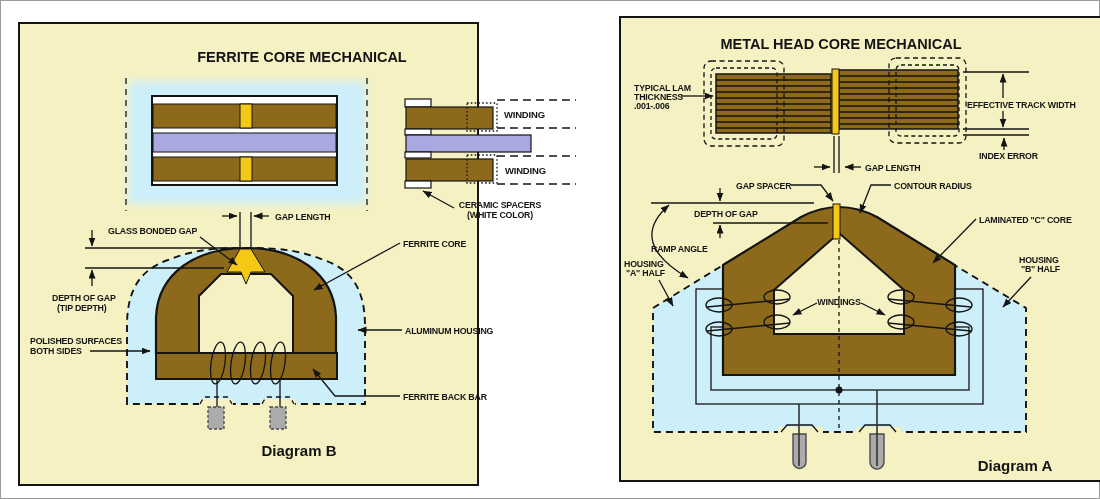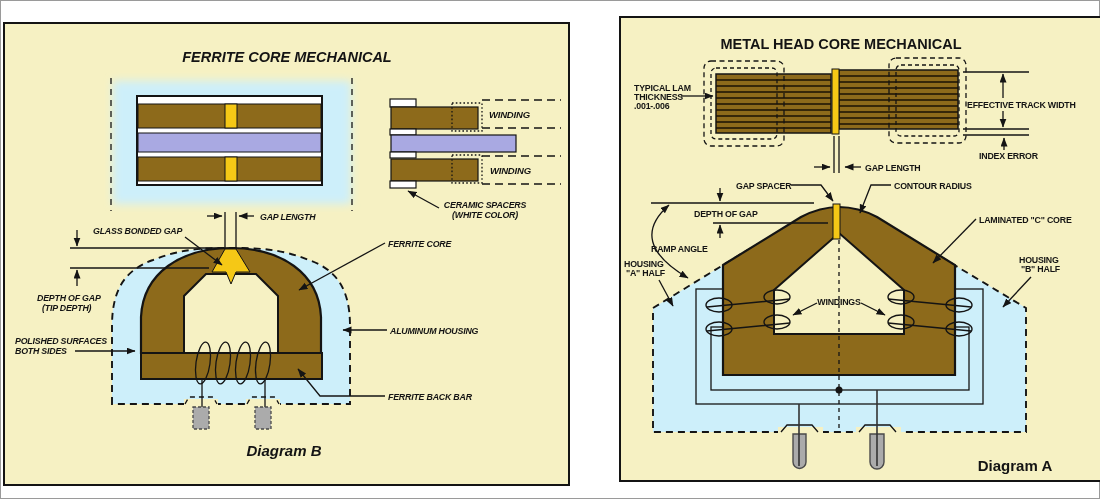"FERRITE CORE MECHANICAL" #panel-left { font-style: italic -> none; left: 2px -> 17px; width: 567px -> 461px }
